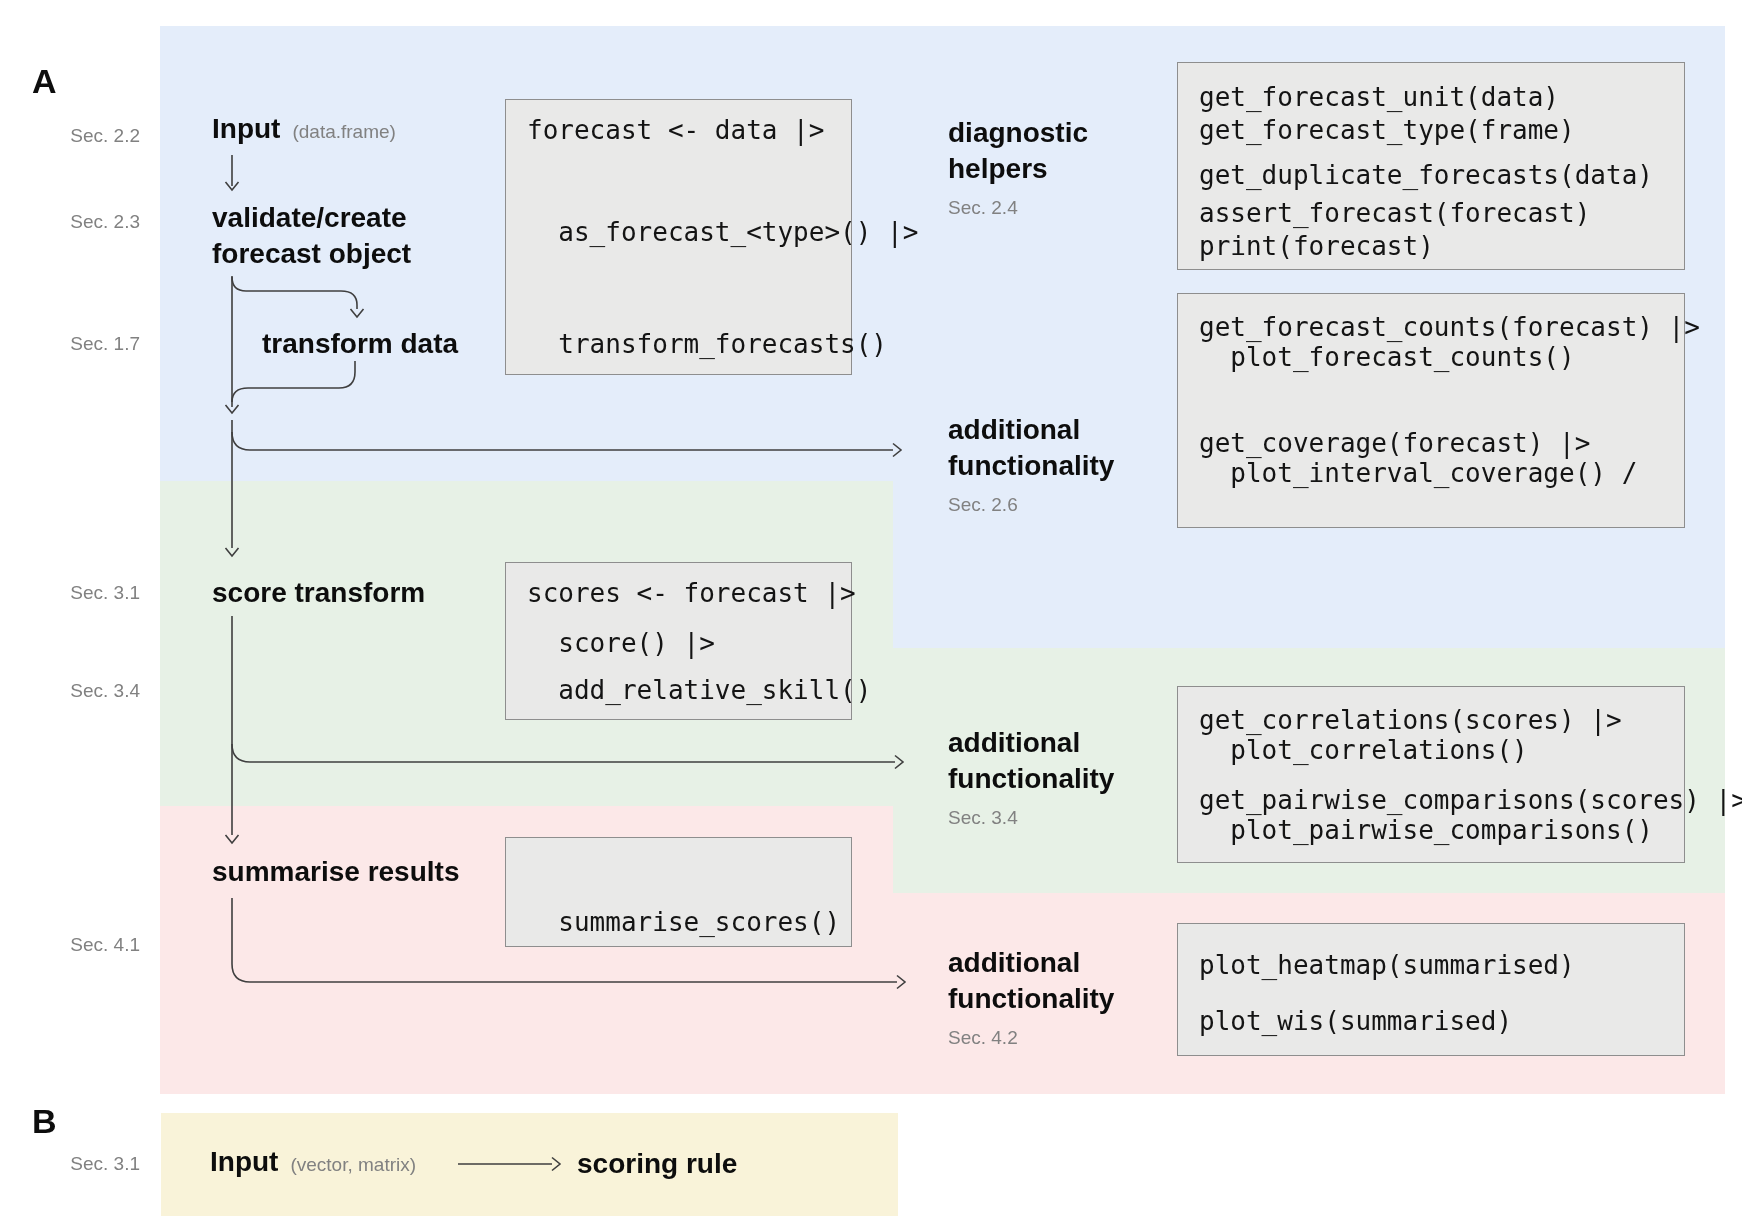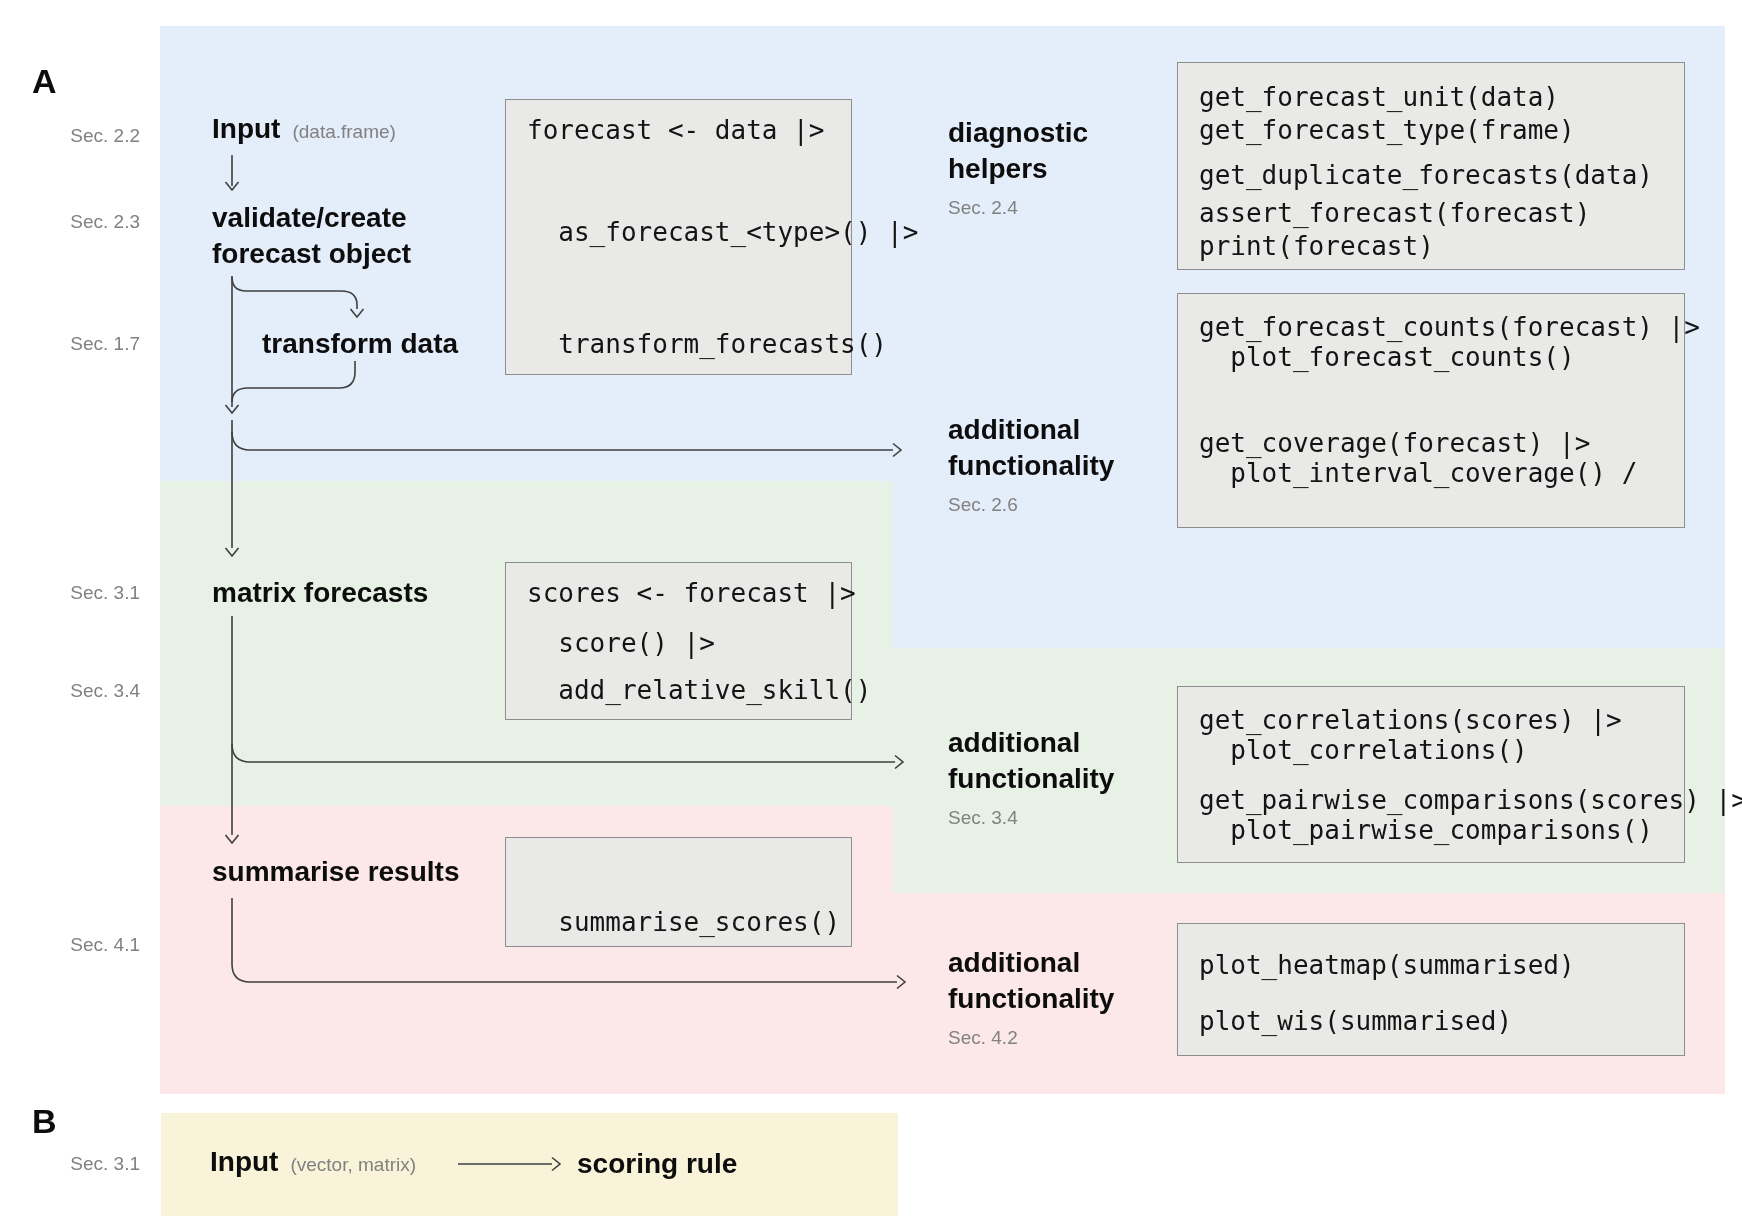"matrix forecasts" div.flow-title { text: matrix forecasts -> score transform }
